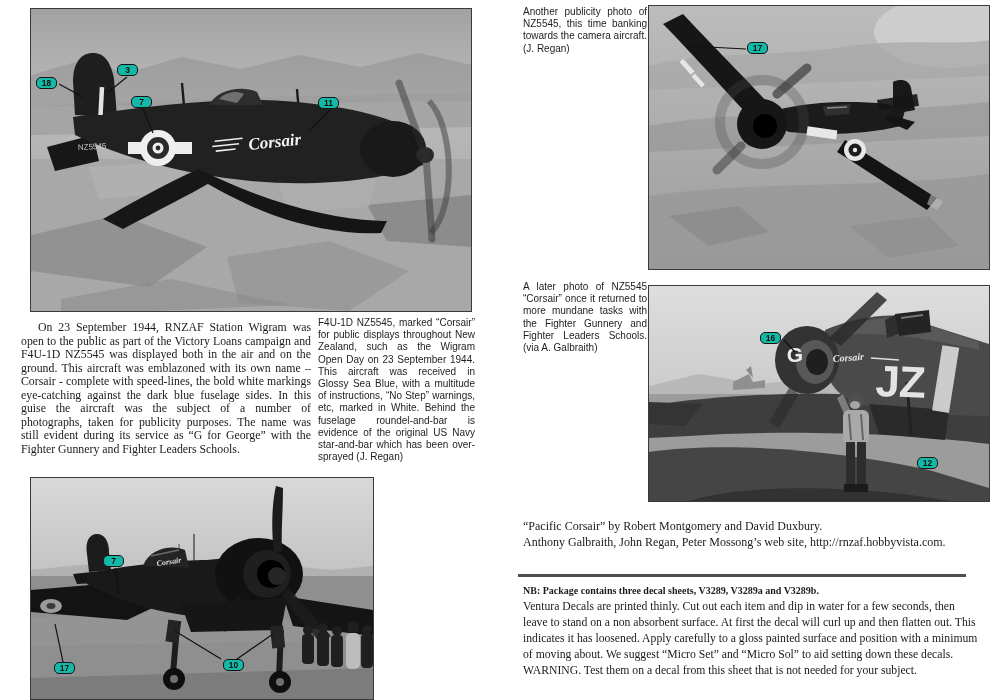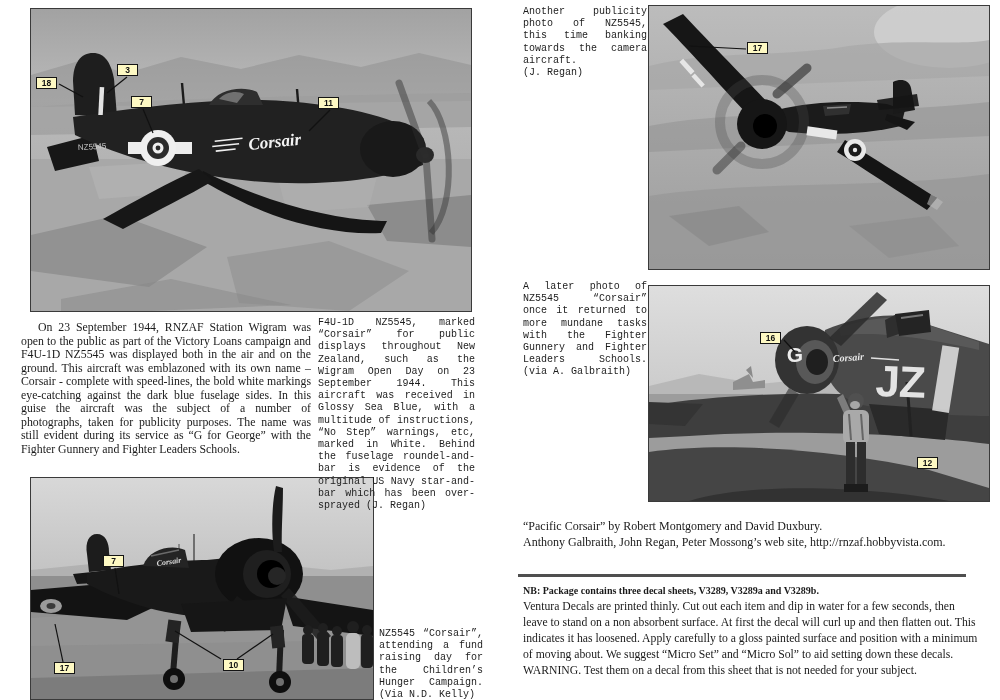"Another publicity photo of NZ5545," .cap { font-family: Liberation Mono, monospace -> Liberation Sans, sans-serif }
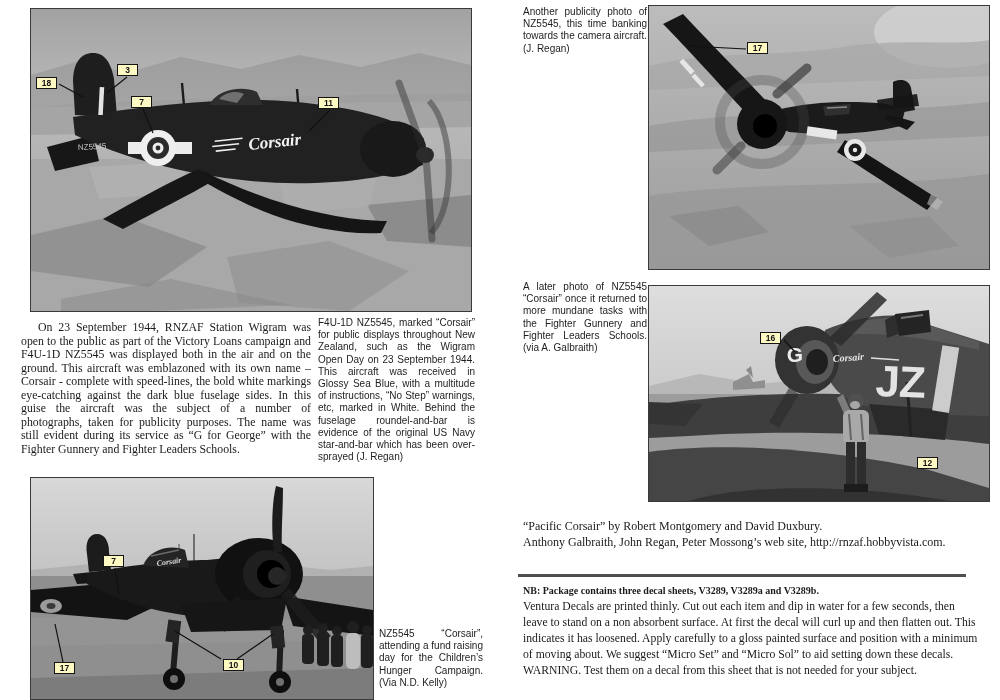"17" .callout { background: #fef9c3 -> #14b8a6; border-radius: 0 -> 5px }
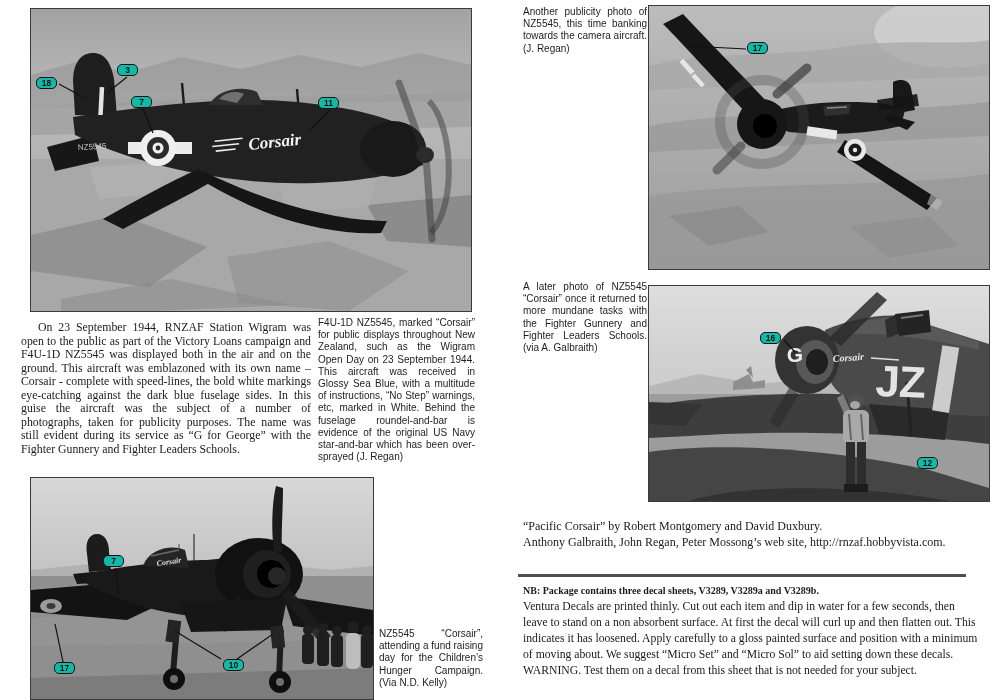"NZ5545 “Corsair”, attending a fund" div.txt { html: <div>NZ5545 “Corsair”, attending a fund raising day for the Children’s Hunger Campaign. (Via N.D. Kelly)</div> -> none }
